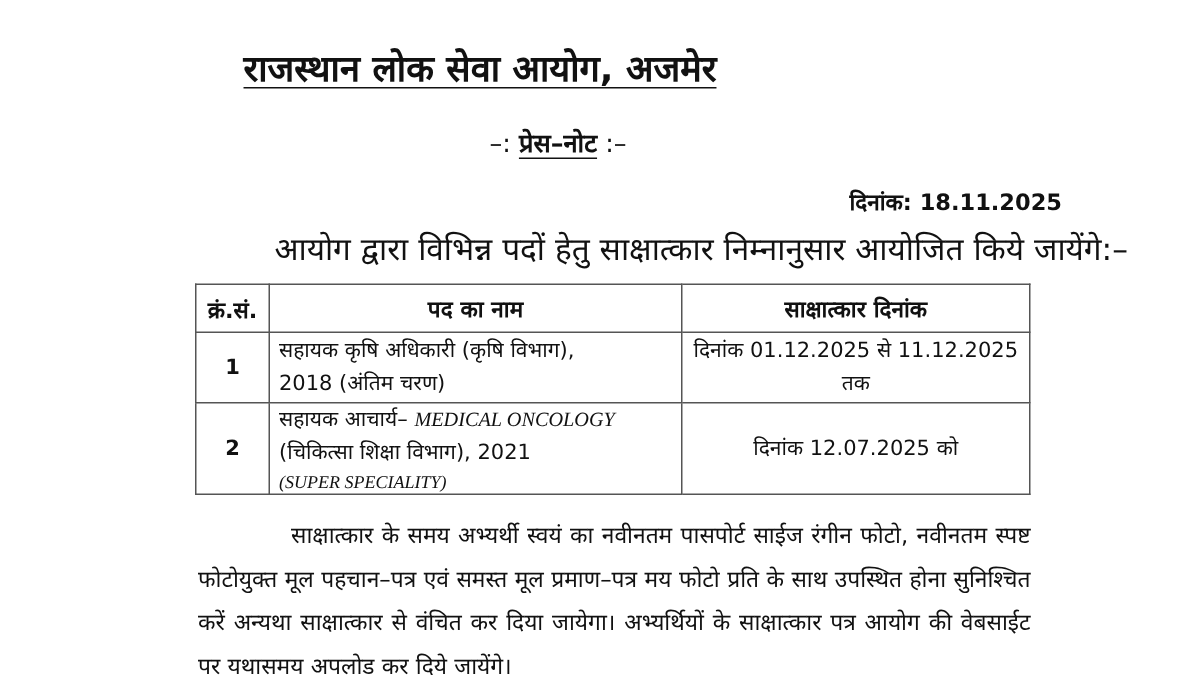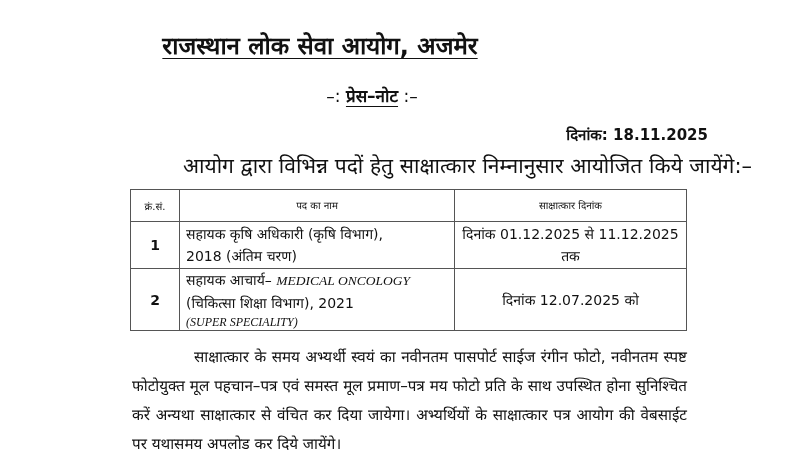"क्रं.सं." table.interview th { font-size: 10px -> 15px; font-weight: normal -> bold }
